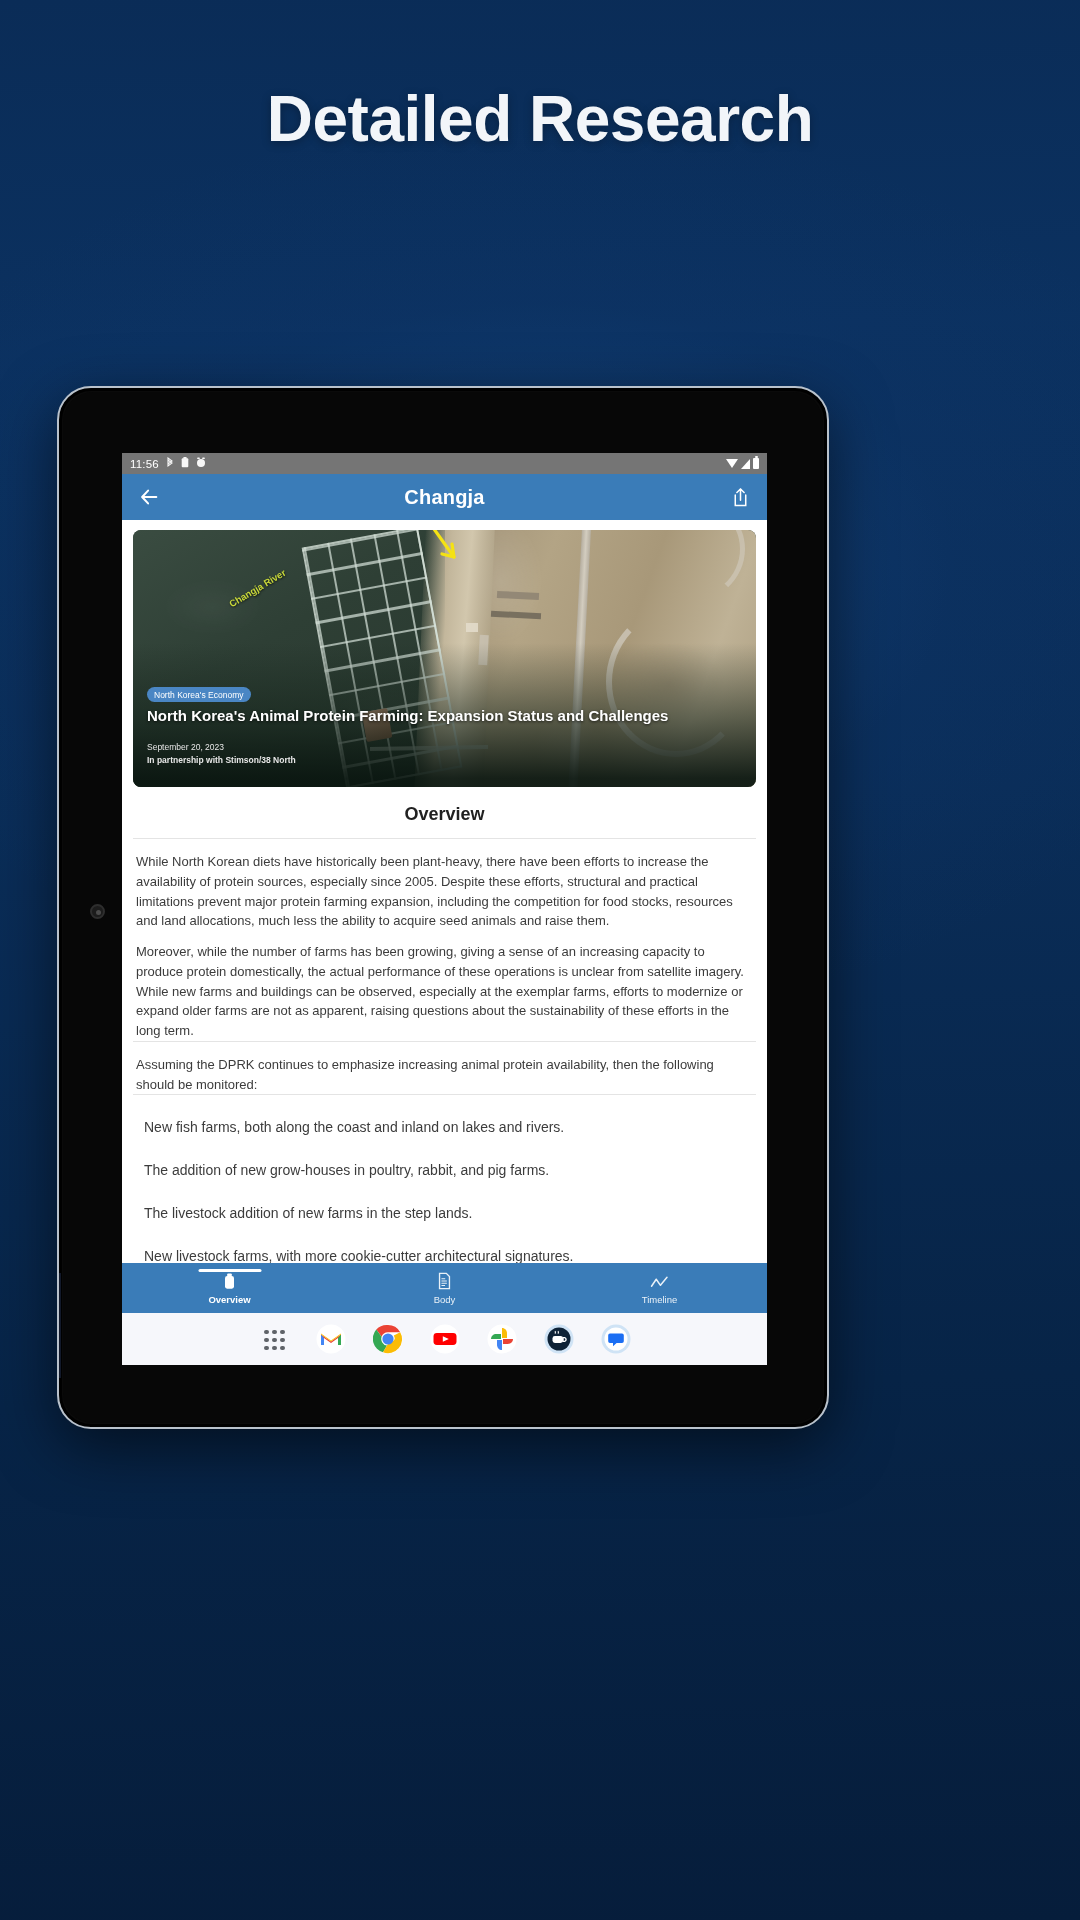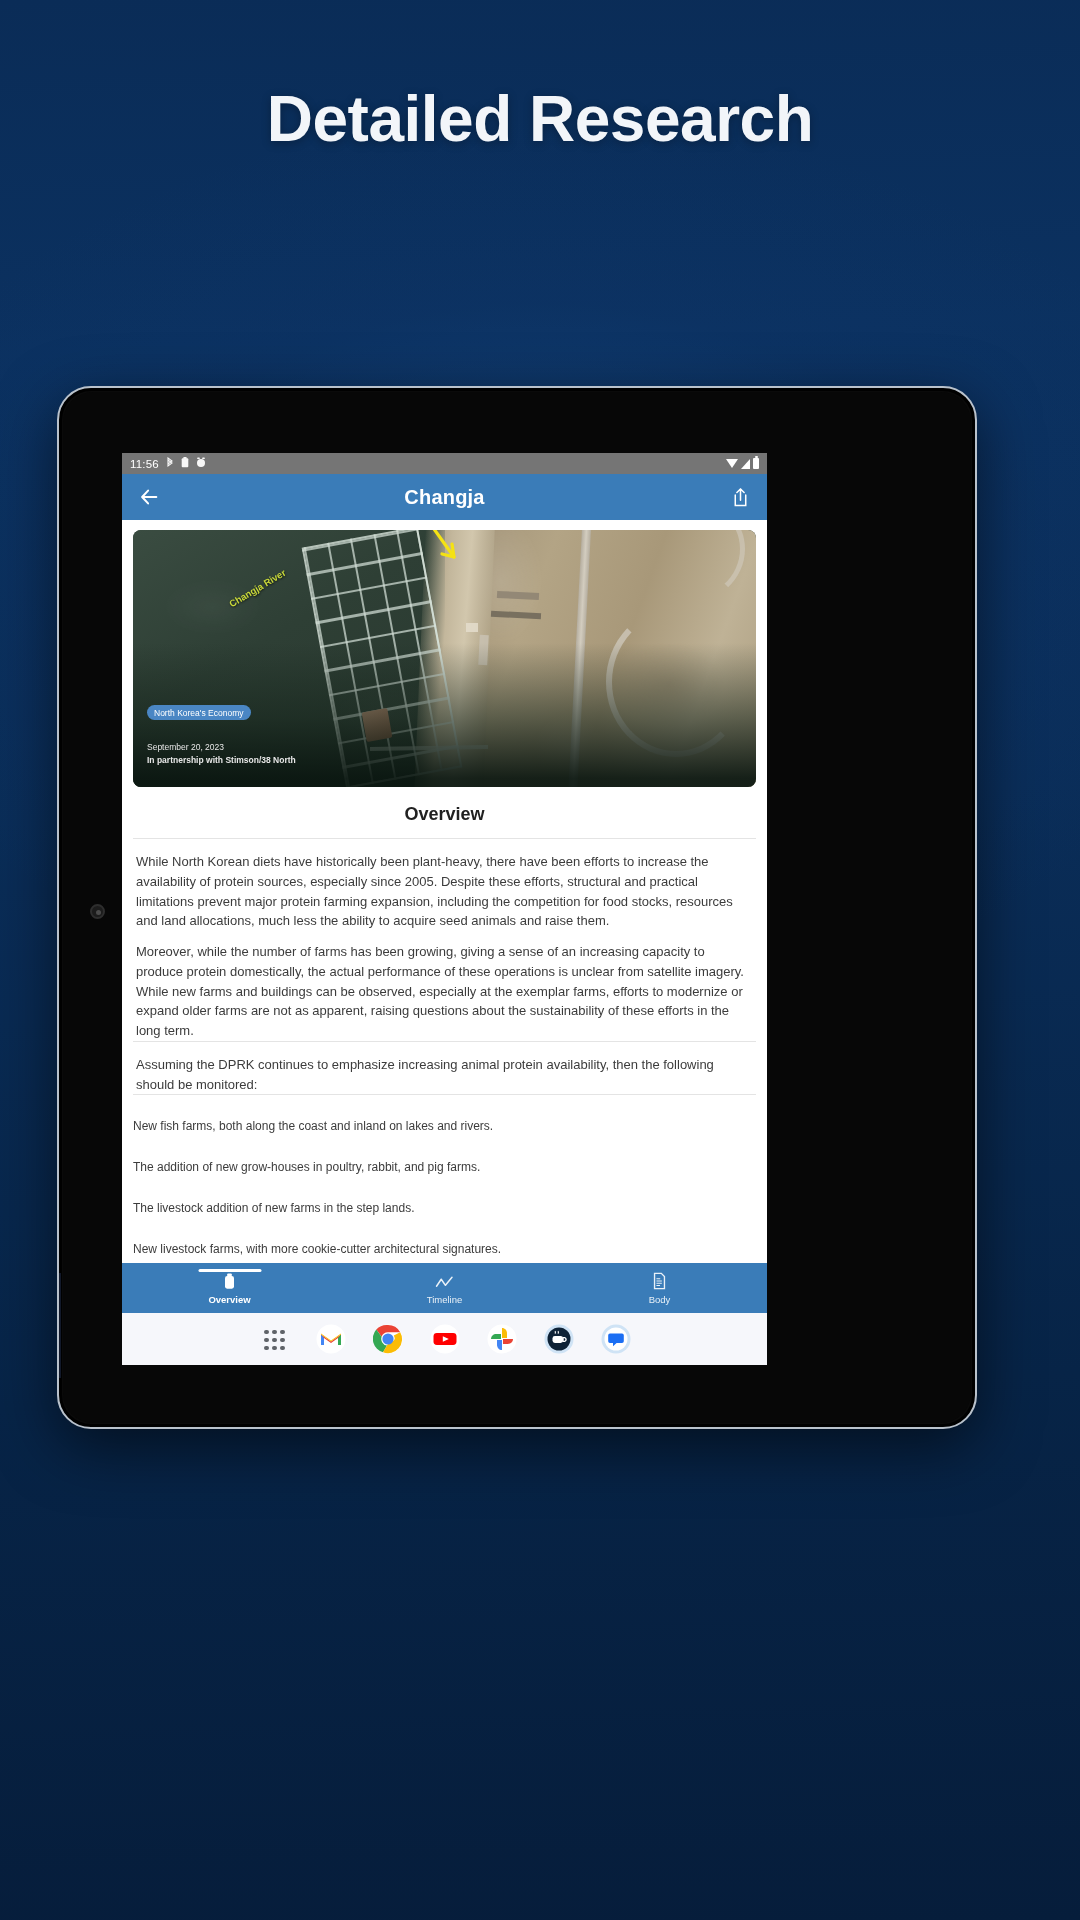"11:56" .tablet { width: 920px -> 772px }
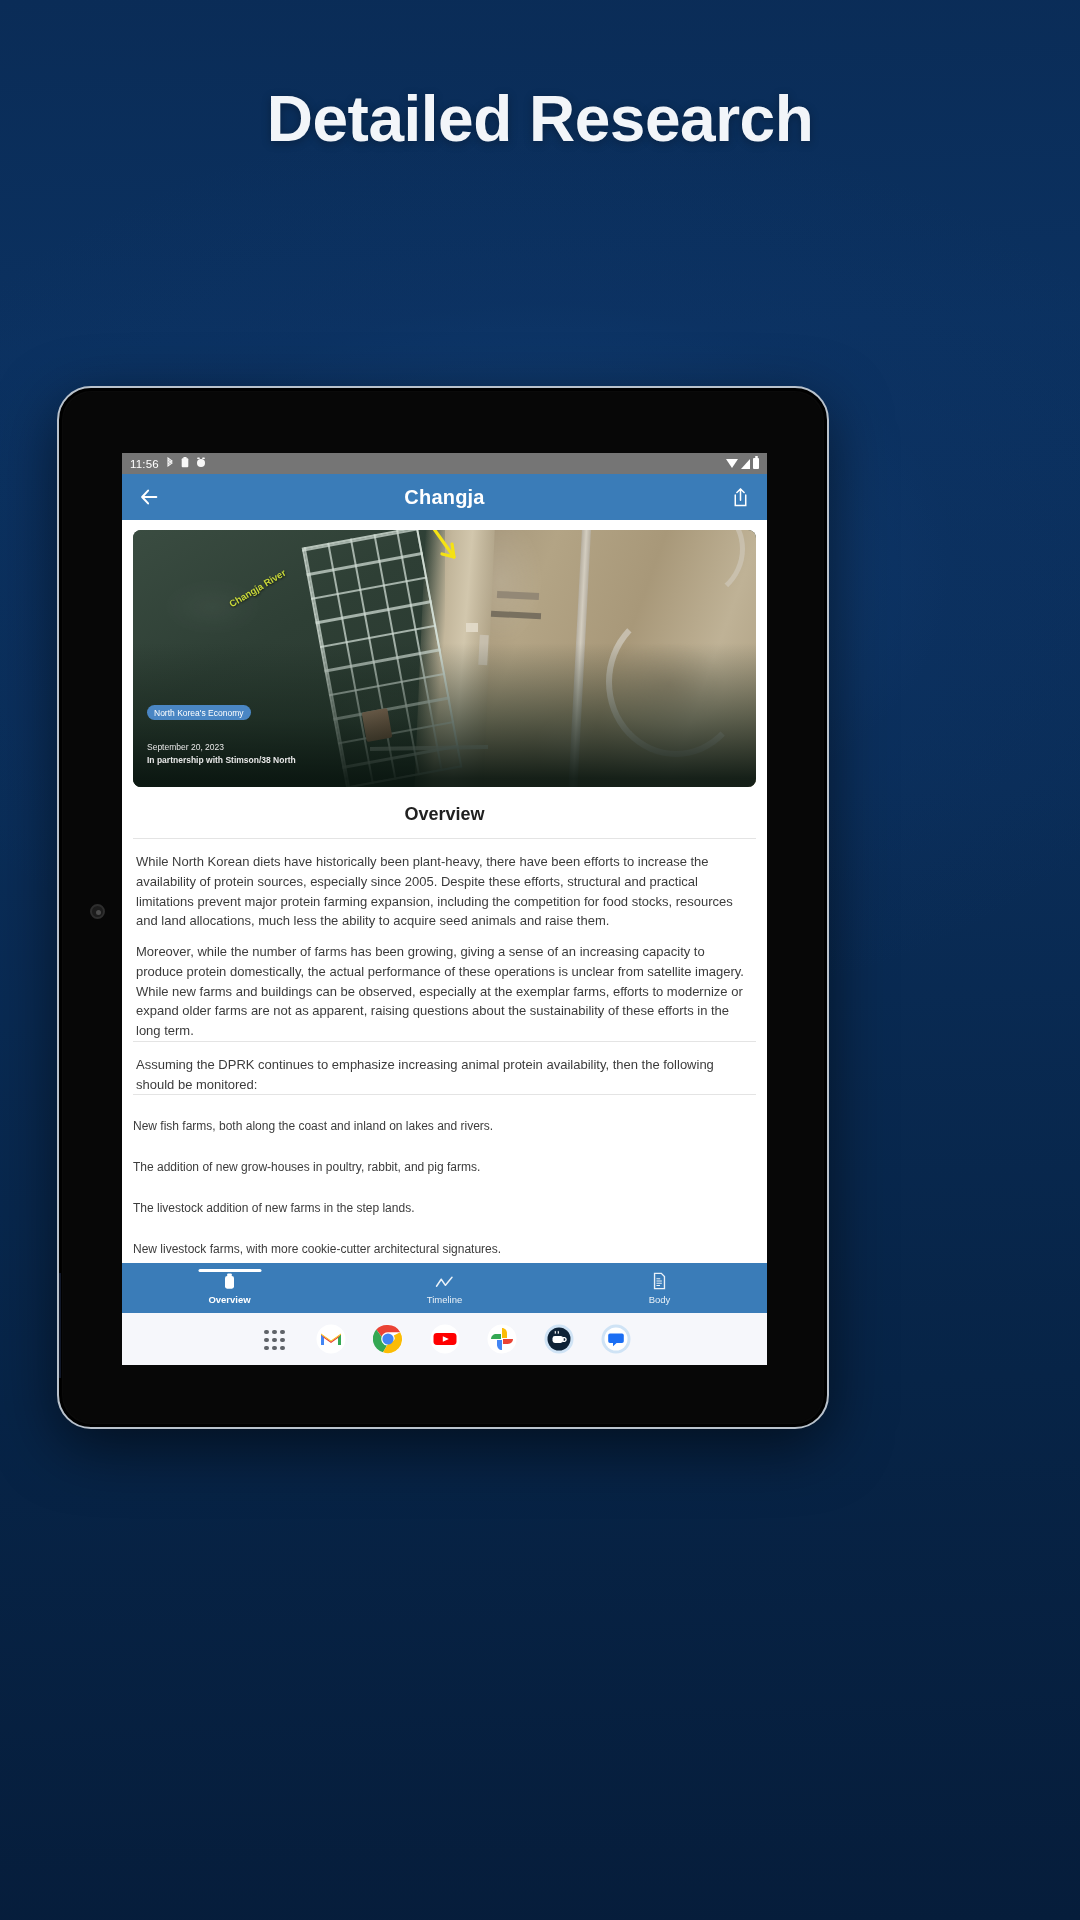"North Korea's Animal Protein Farming:" div.hero-title { html: none -> <div>North Korea's Animal Protein Farming: Expansion Status and Challenges</div> }
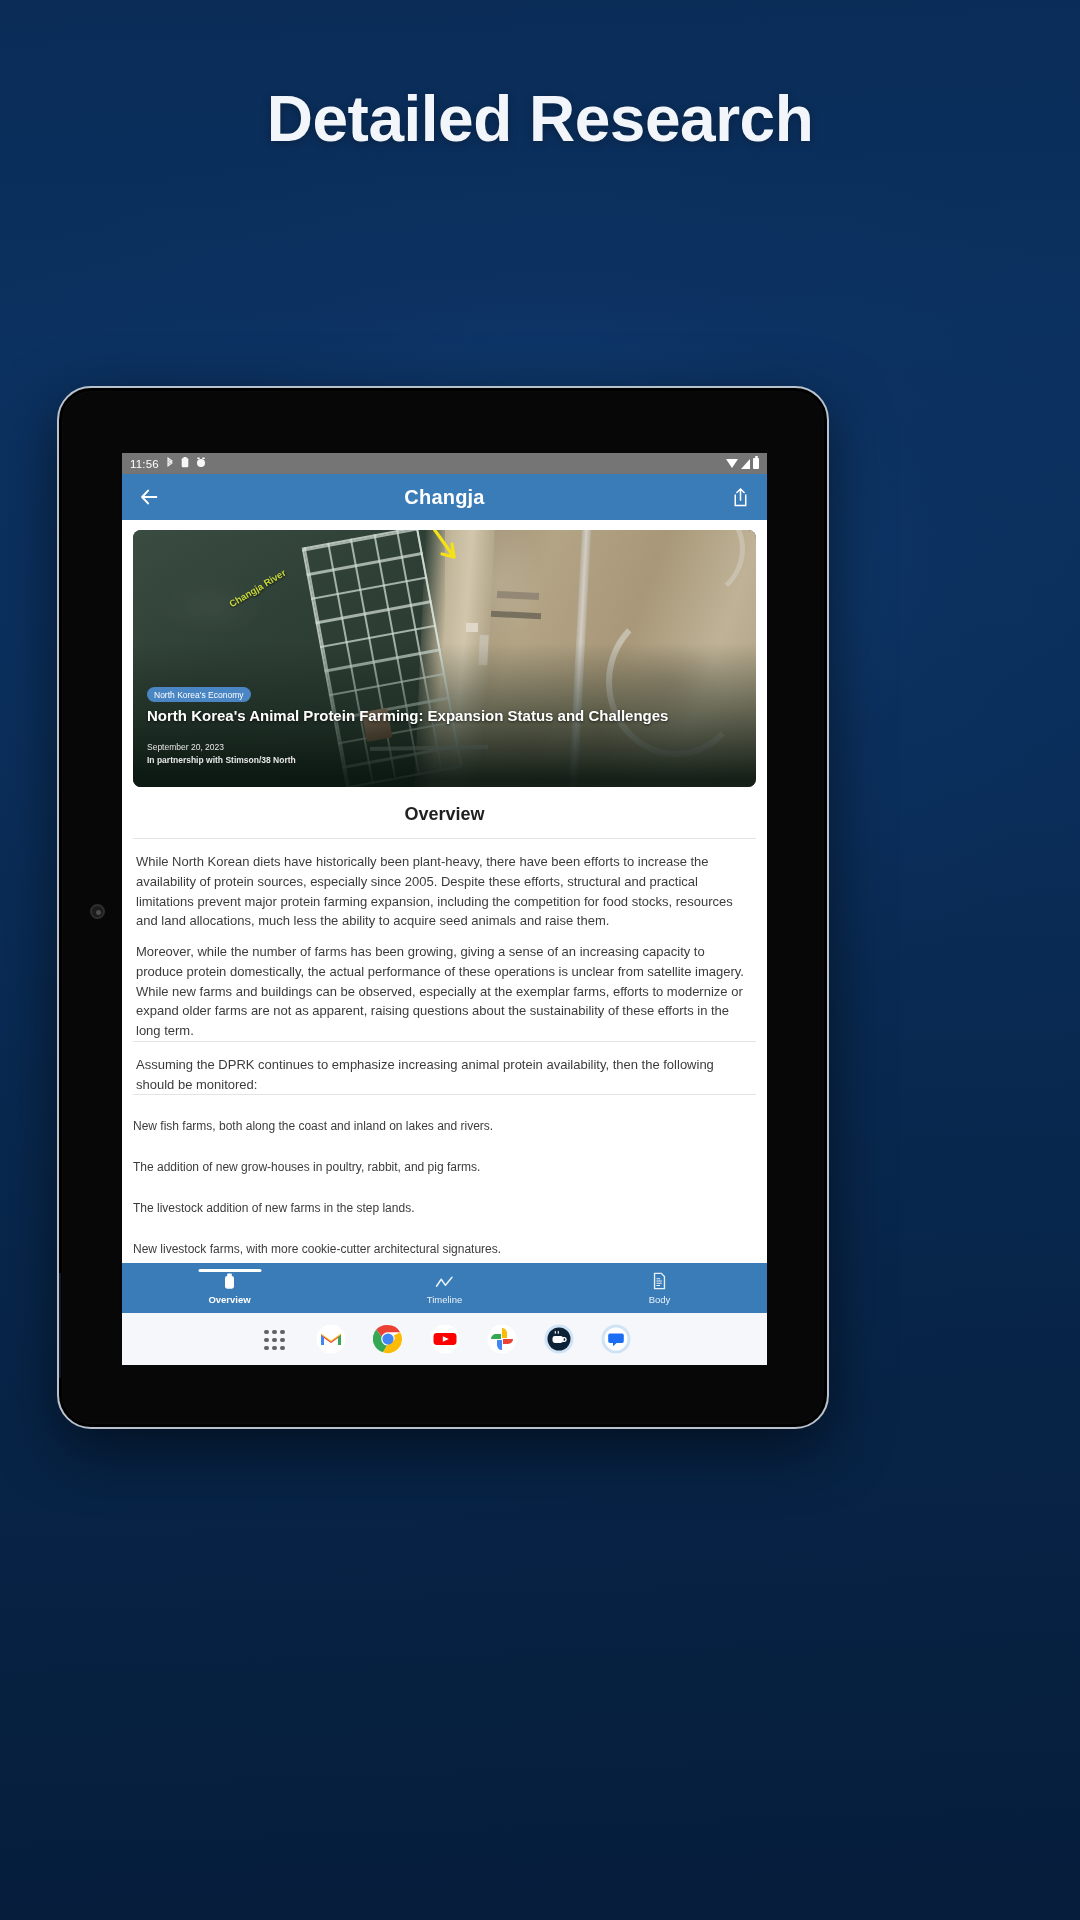"New fish farms, both along" .watch-item { font-size: 12px -> 14px; padding: 0 11px -> 0 22px }
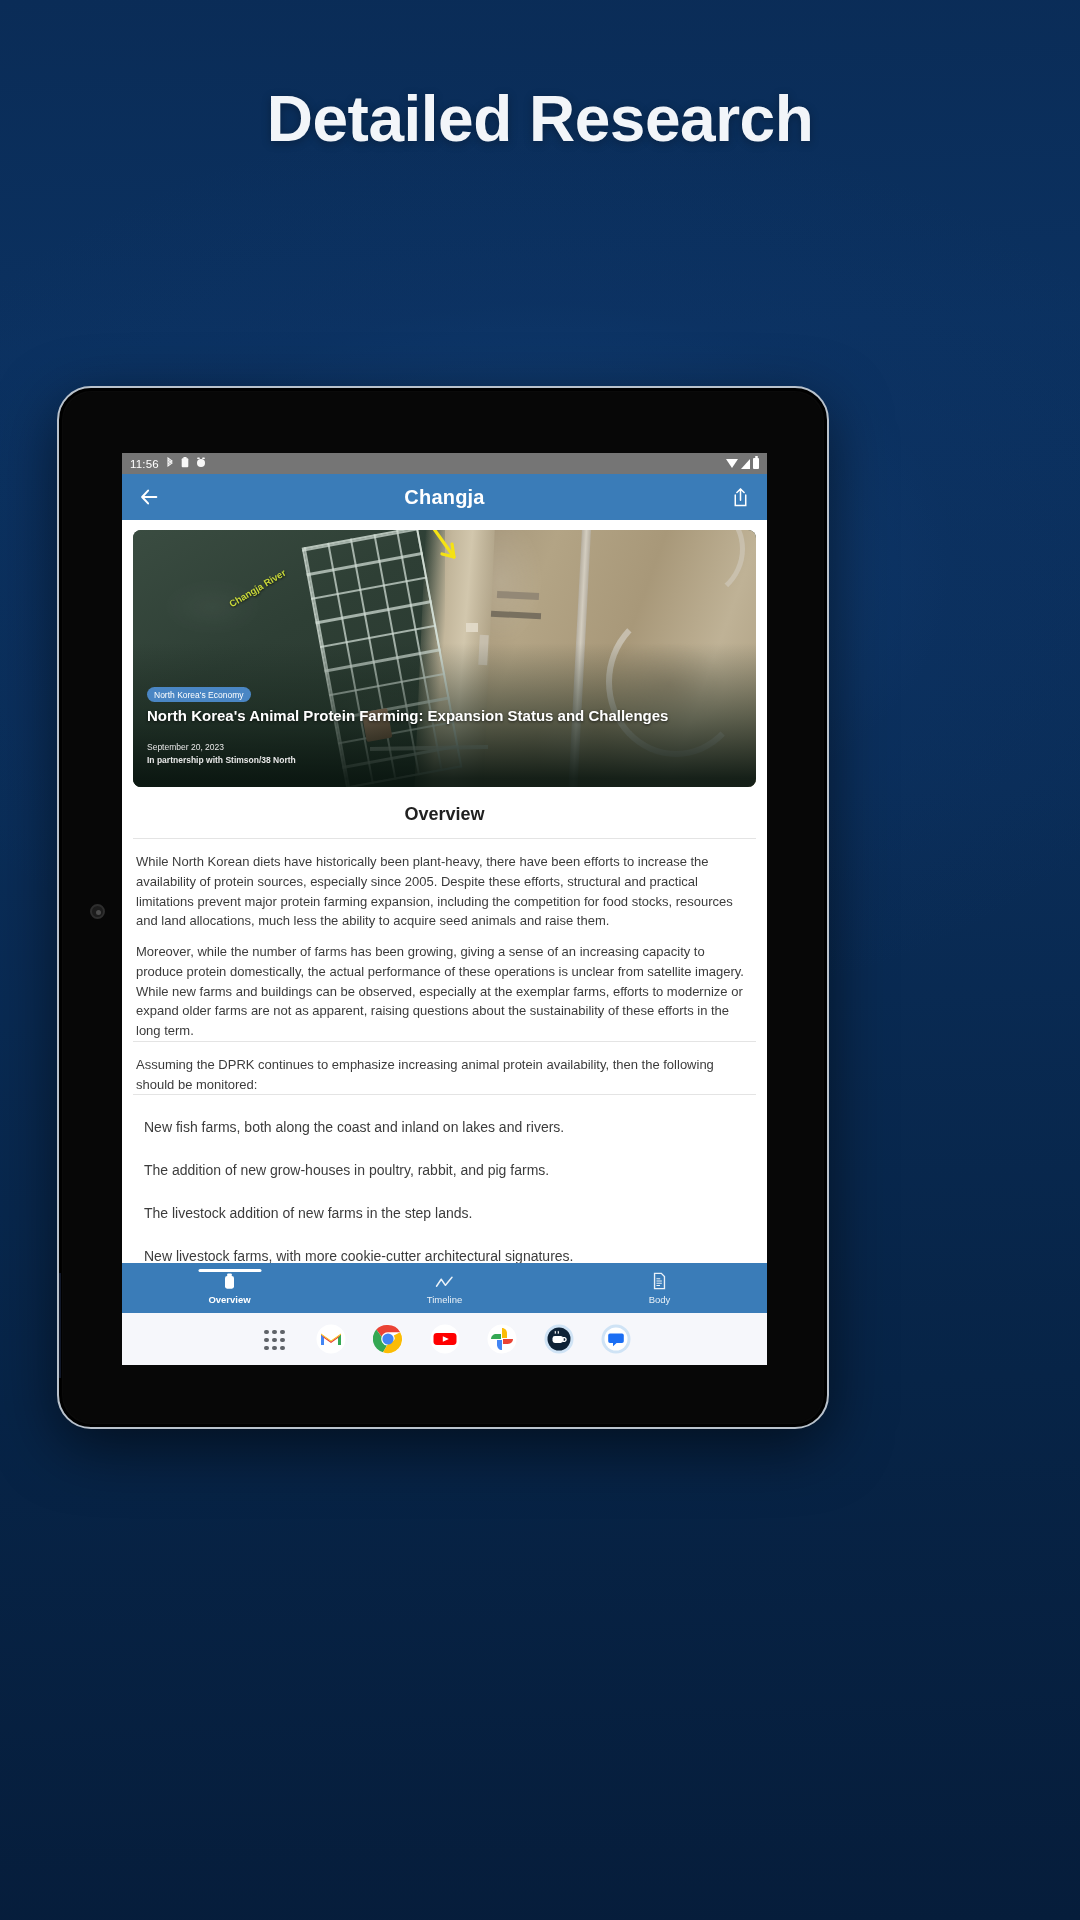"Timeline" div.tab { order: before "Body" -> after "Body" }
